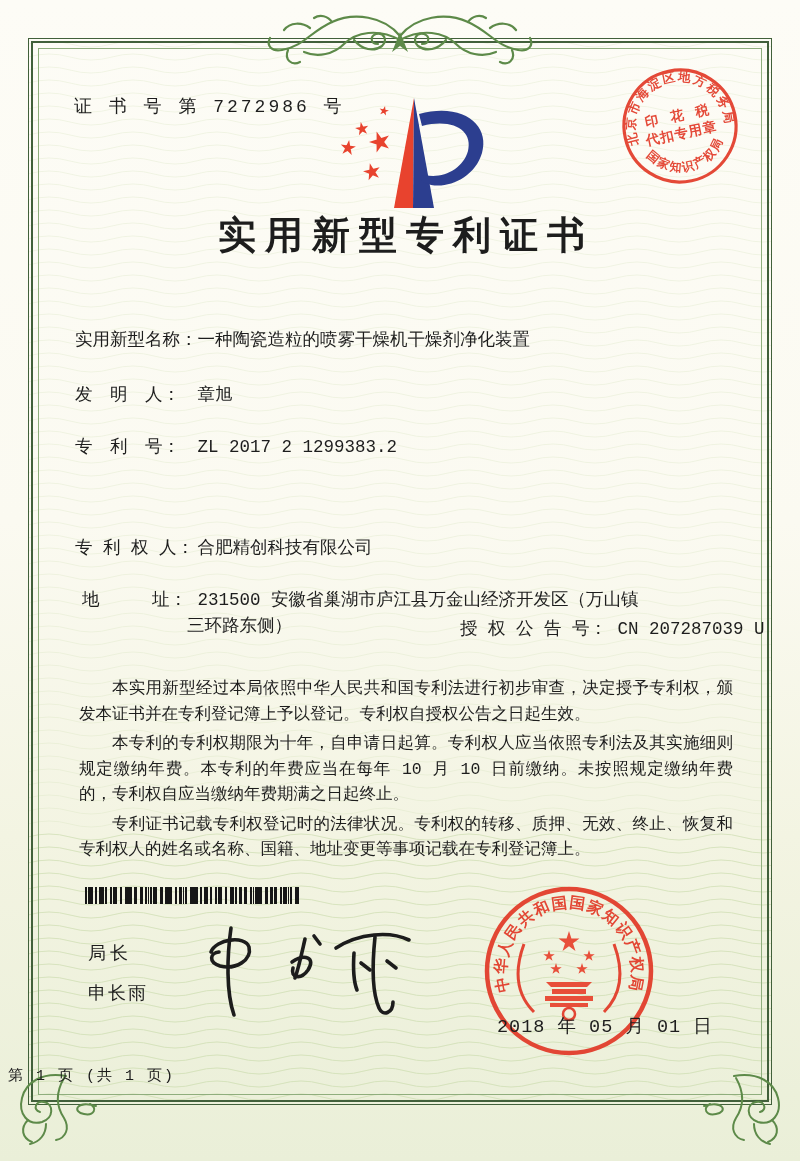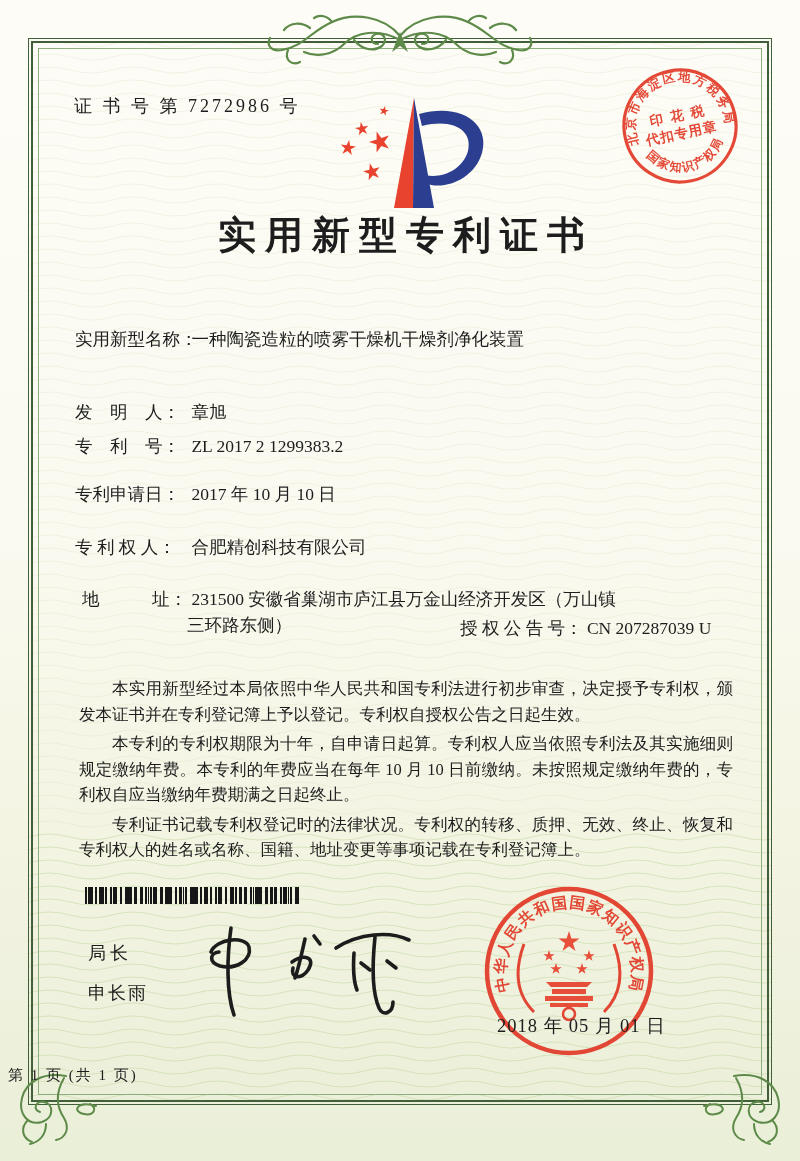"证 书 号 第 7272986" .page { font-family: Liberation Serif, serif -> Liberation Mono, monospace }
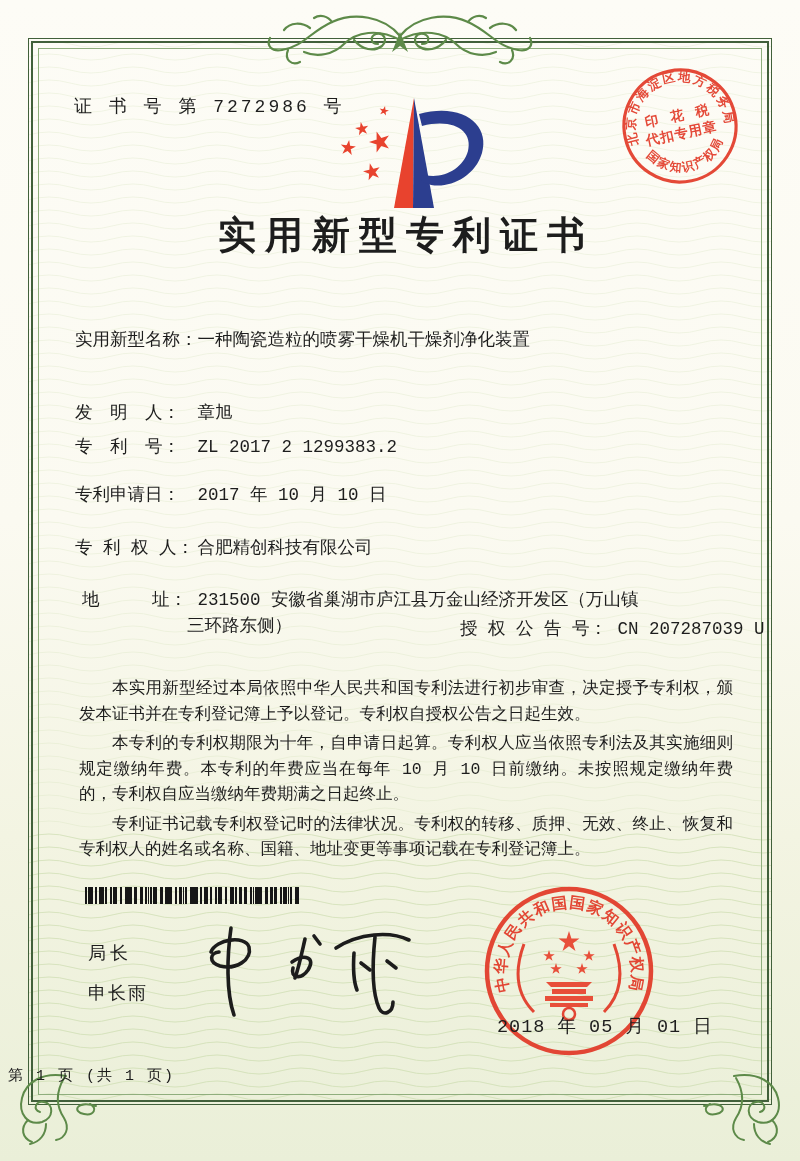"发 明 人： 章旭" div.field { margin-top: 18px -> none }
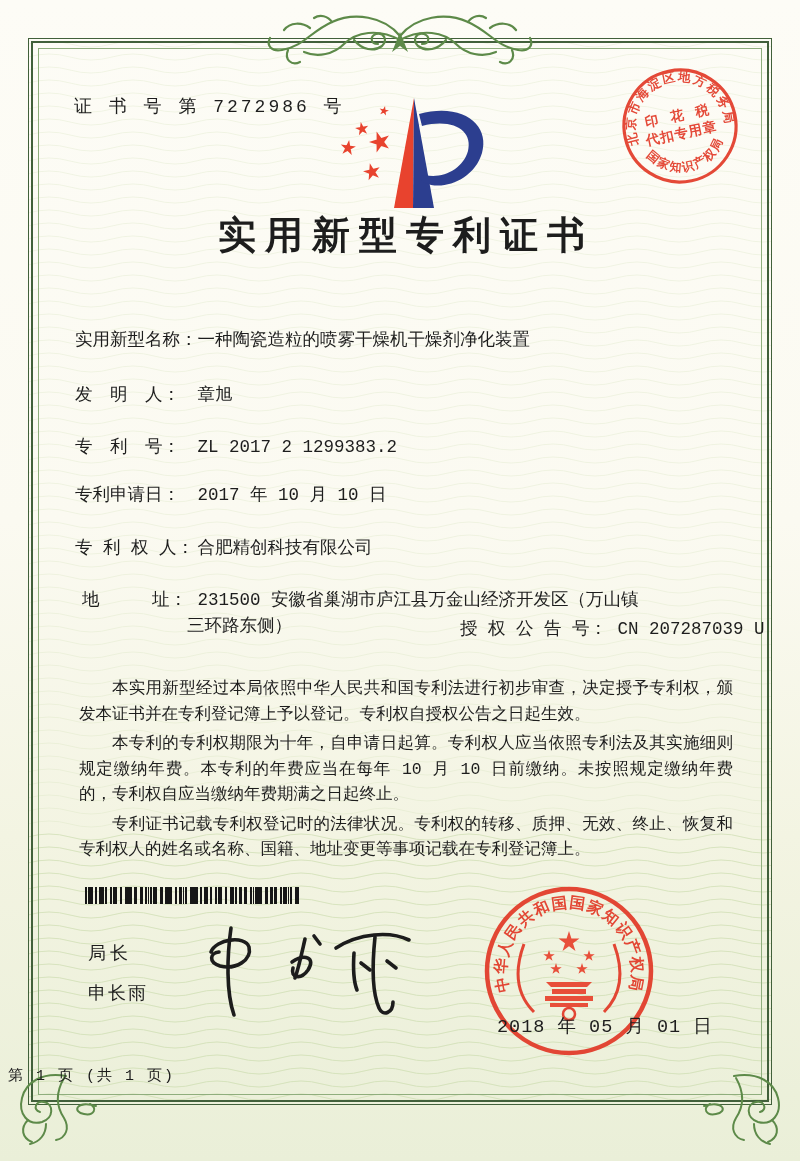"专利申请日： 2017 年 10 月" div.field { html: <div> <span>专利申请日：</span> <span>2017 年 10 月 10 日</span> </div> -> none }
